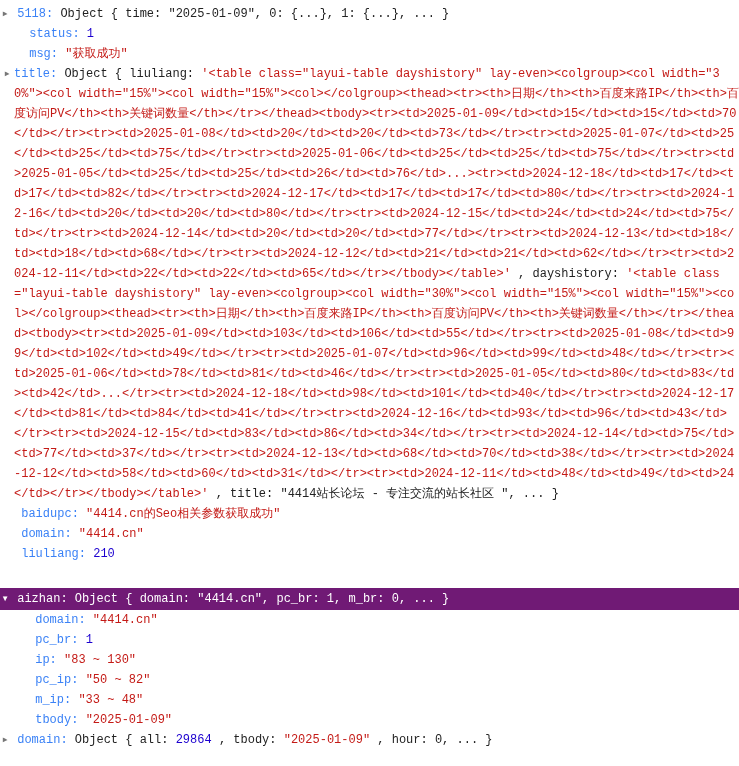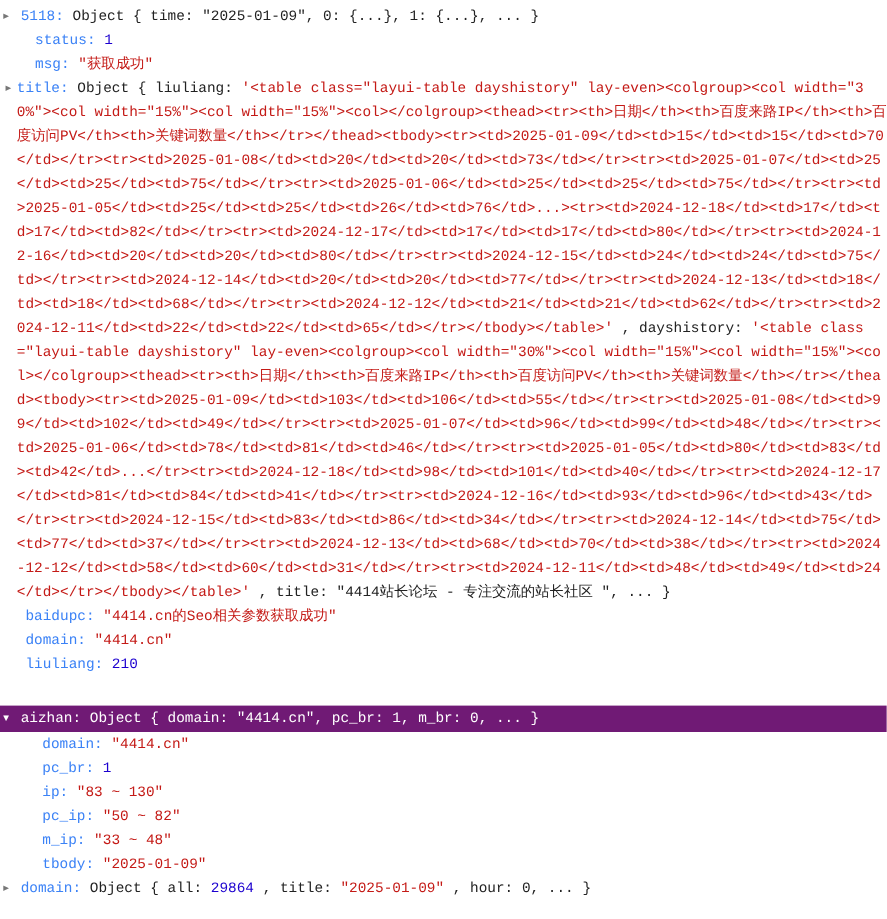", title:" span.obj { text: title -> tbody }
